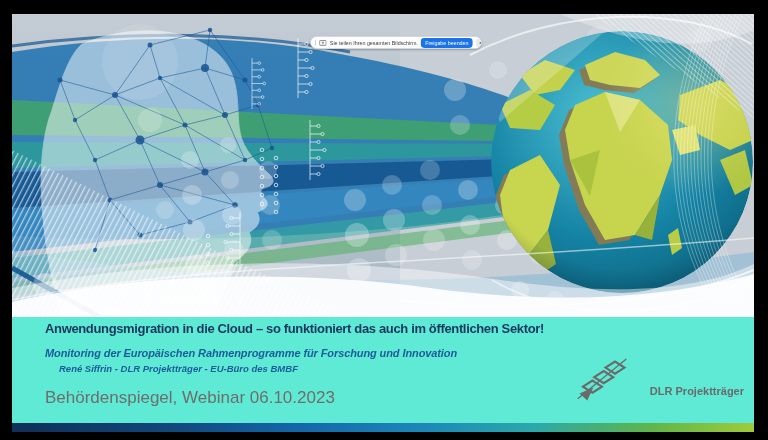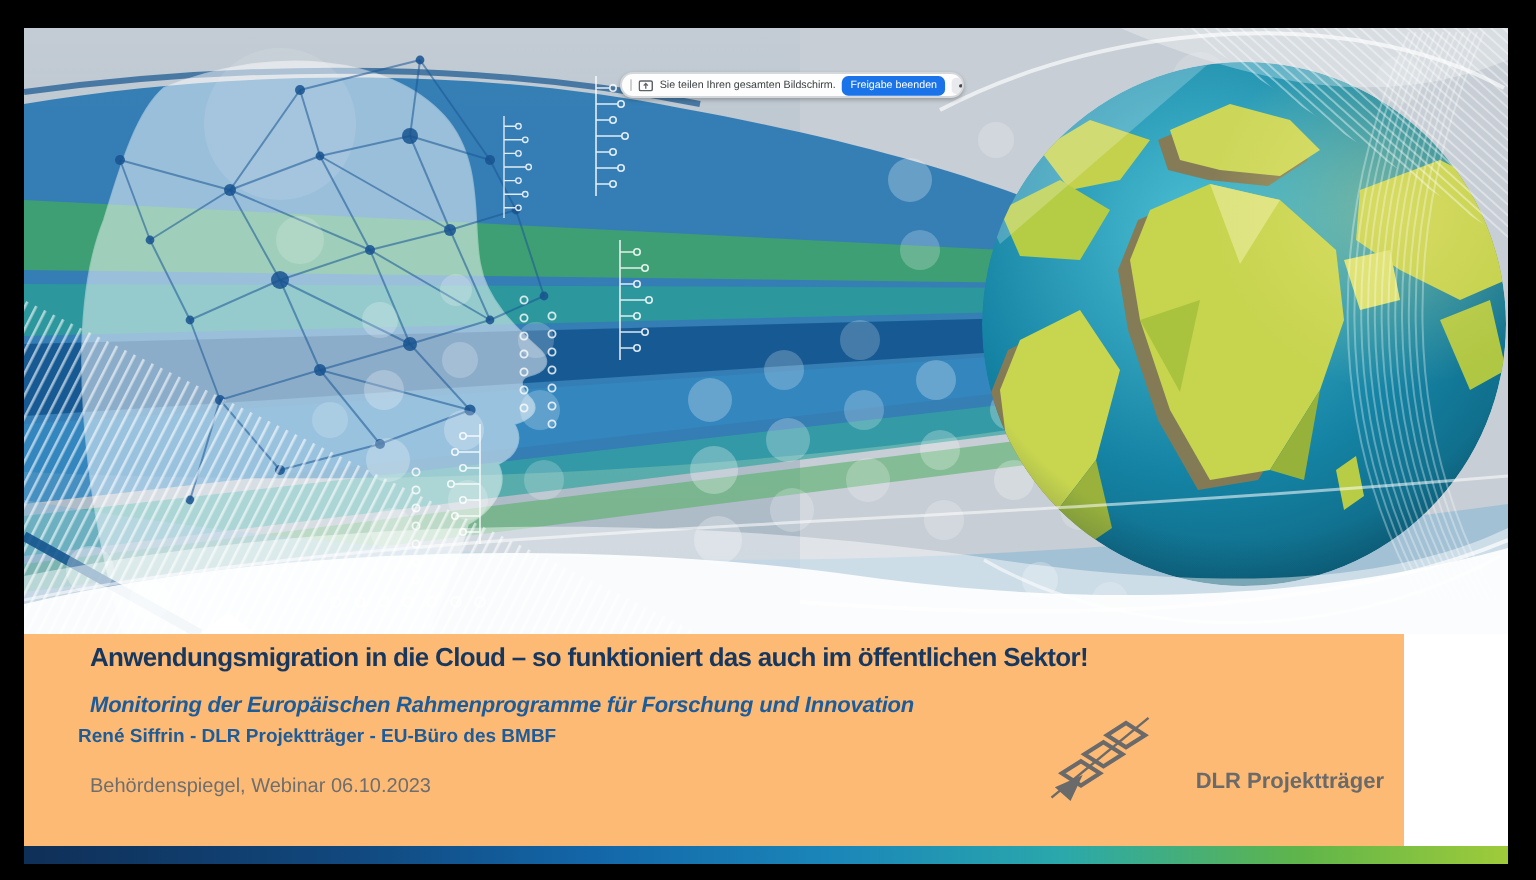"Anwendungsmigration in die Cloud –" .textband { background: #fdba74 -> #5eead4; width: 690px -> 742px }
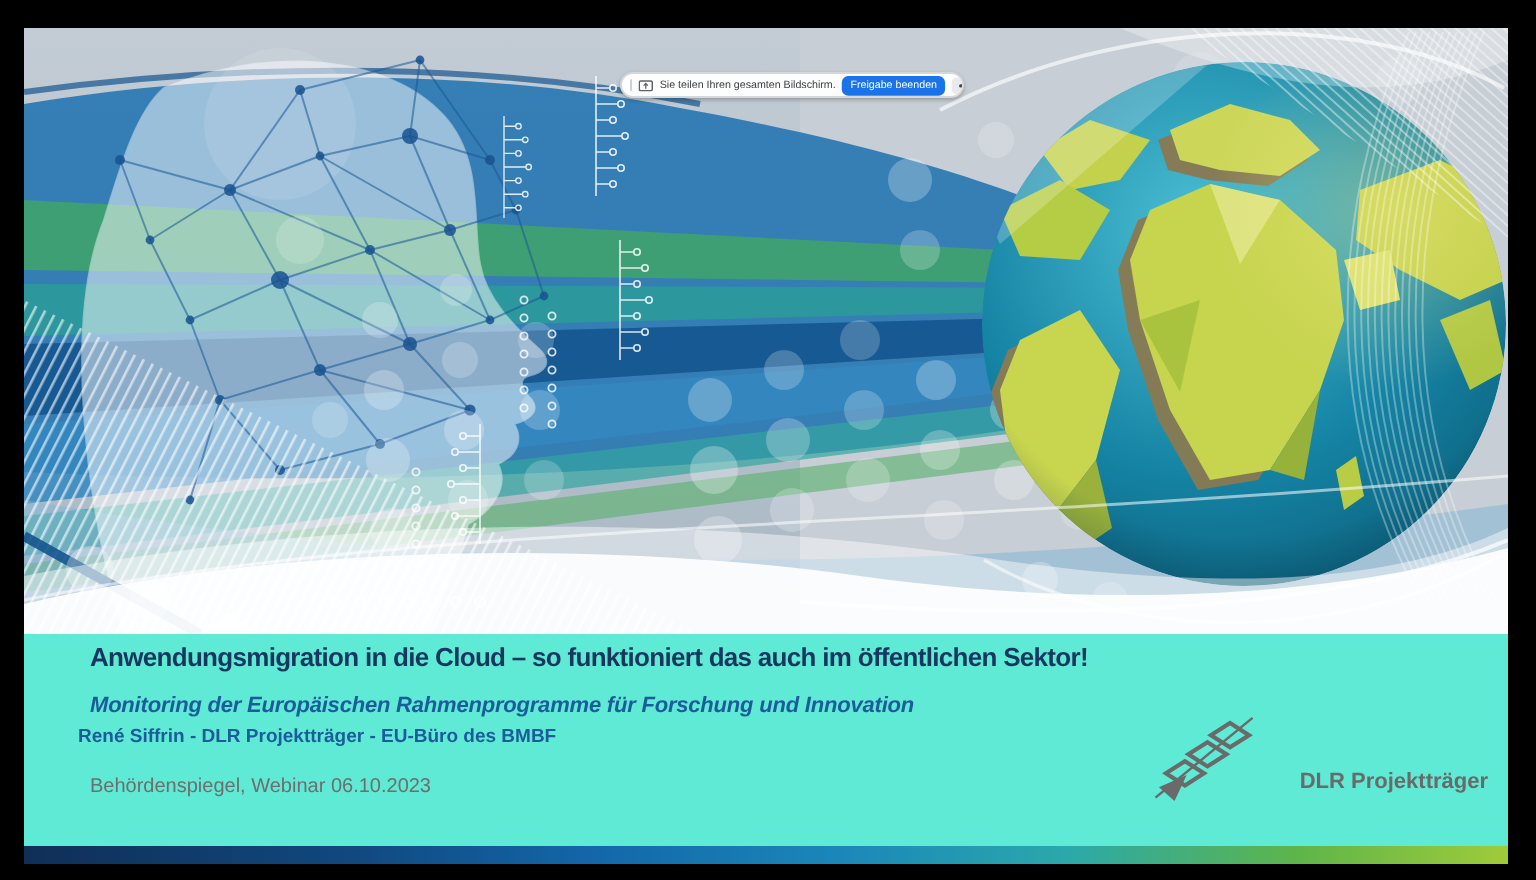"René Siffrin - DLR Projektträger" .presenter { font-style: none -> italic; left: 27px -> 47px }
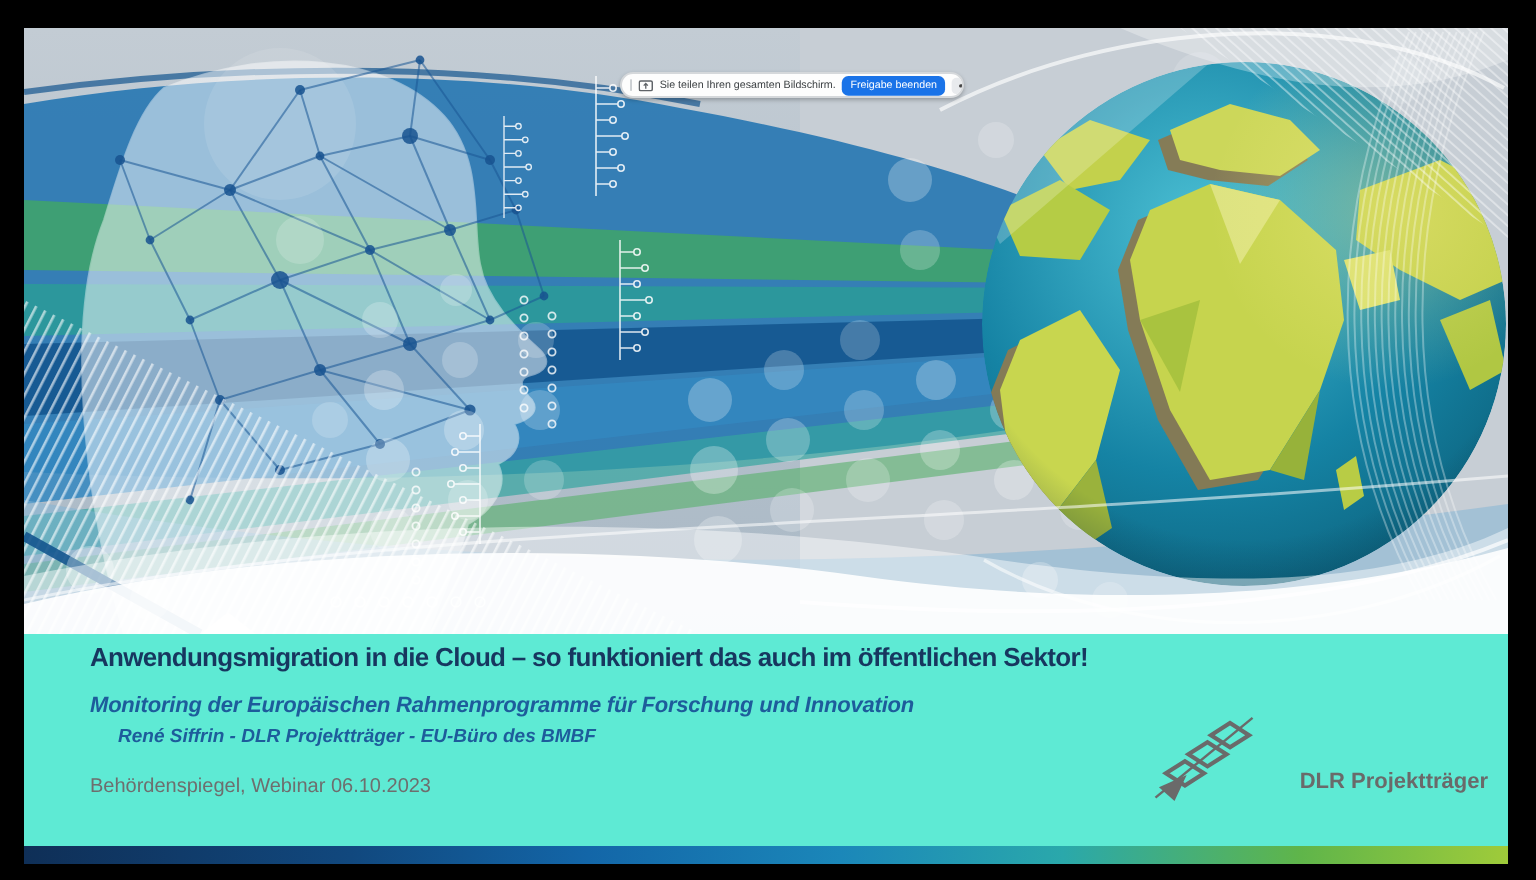"Behördenspiegel, Webinar 06.10.2023" .footer { font-size: 10px -> 17px }
